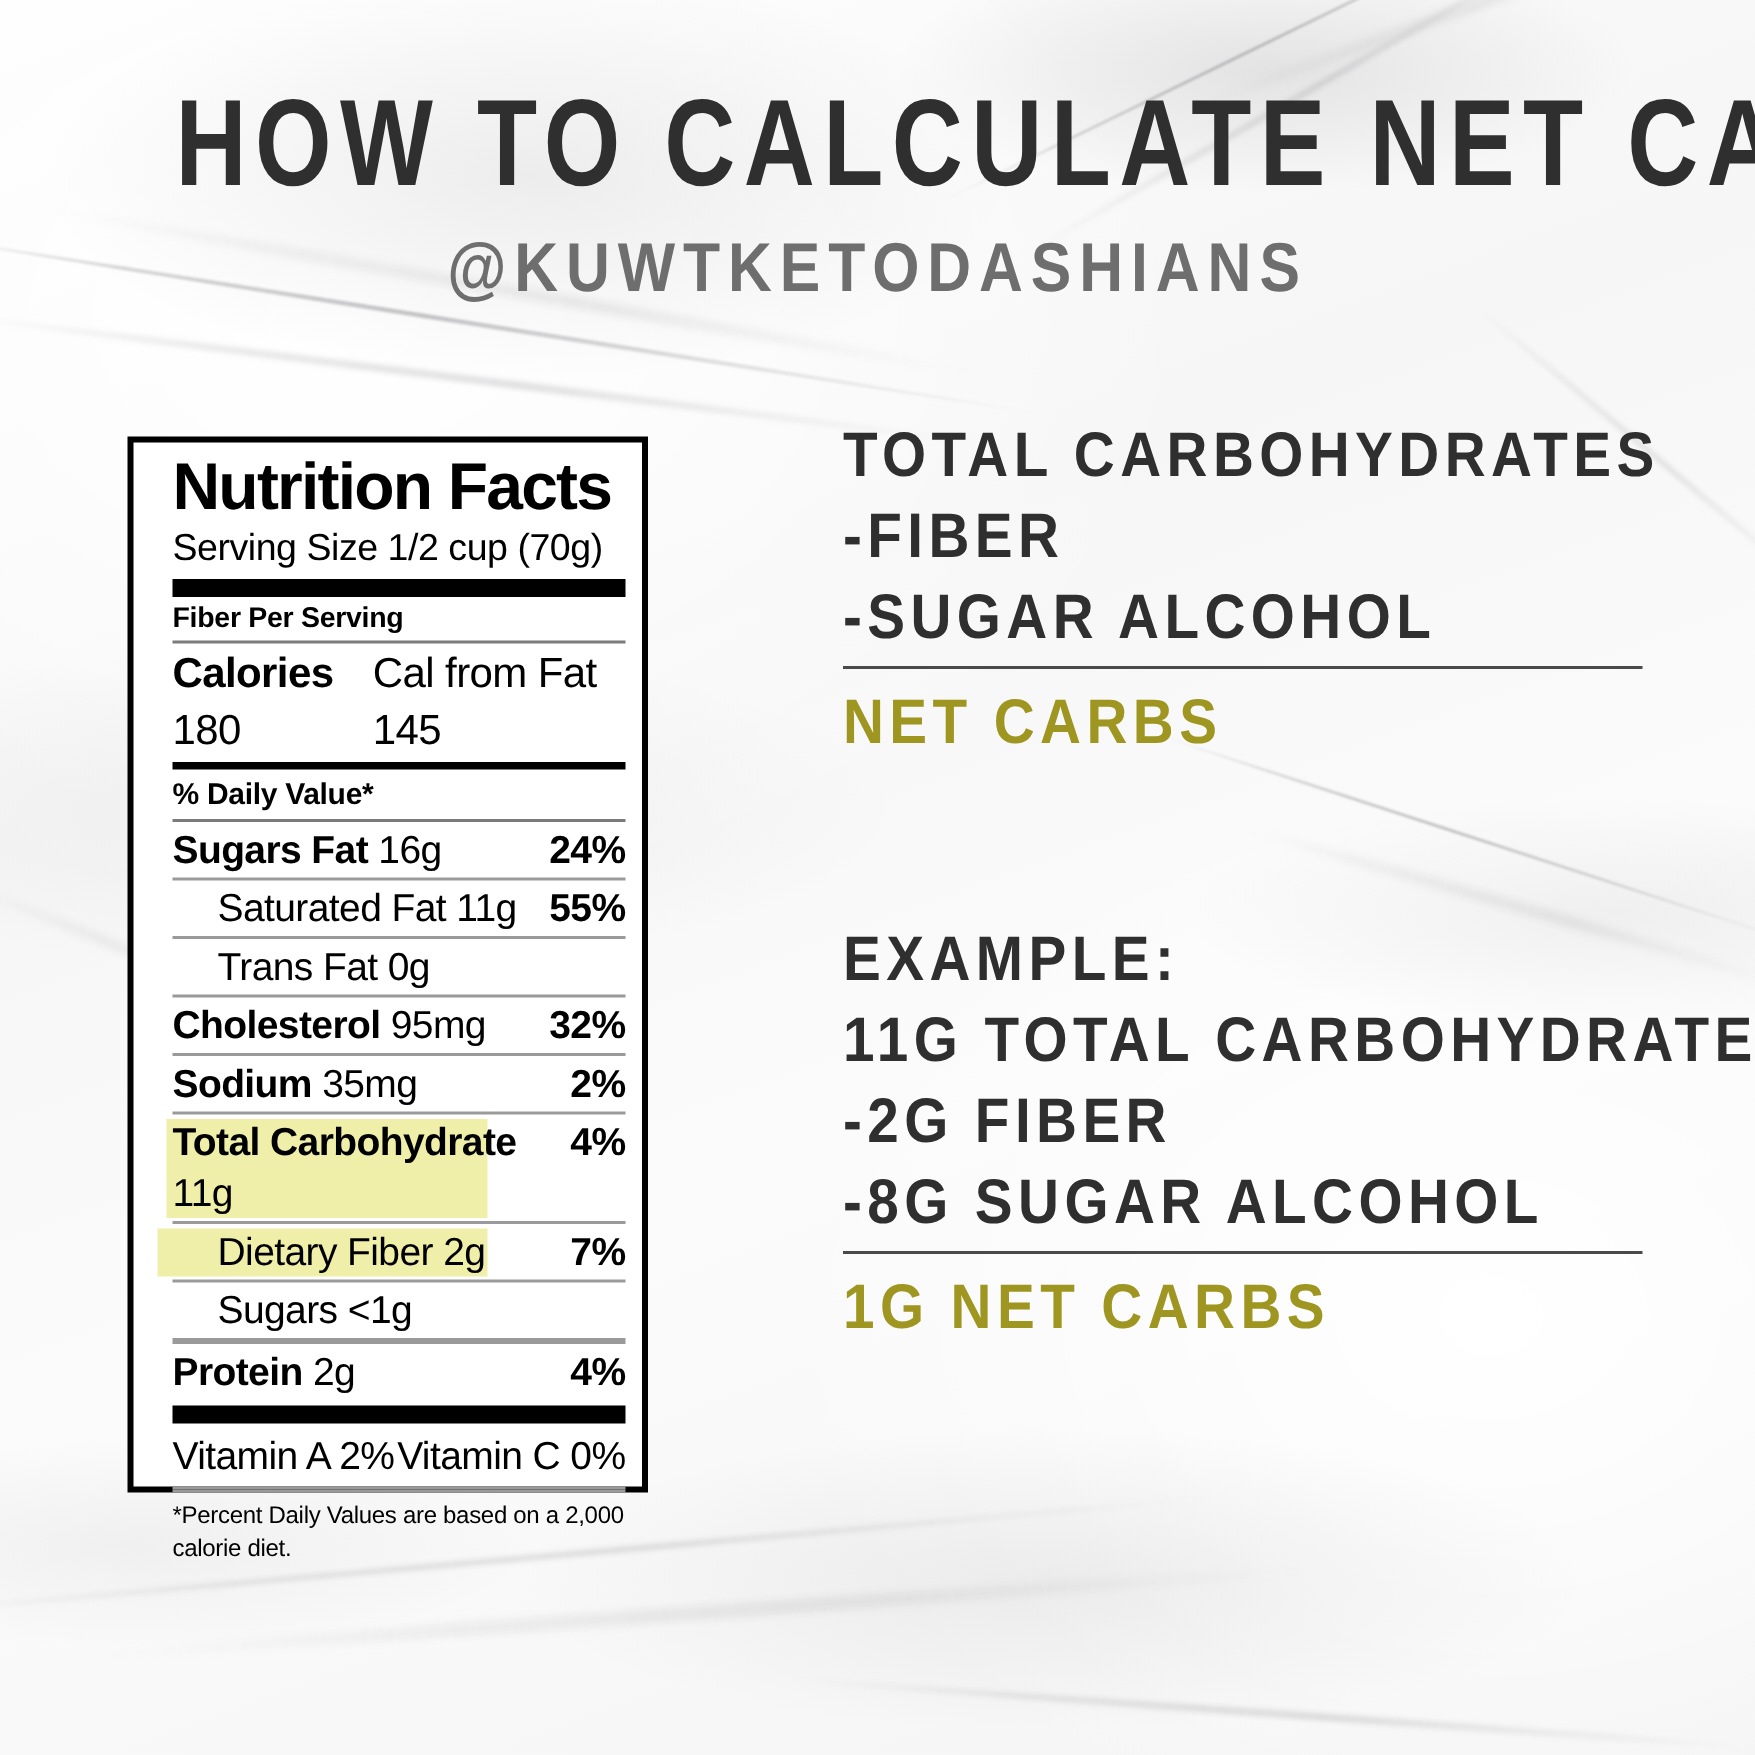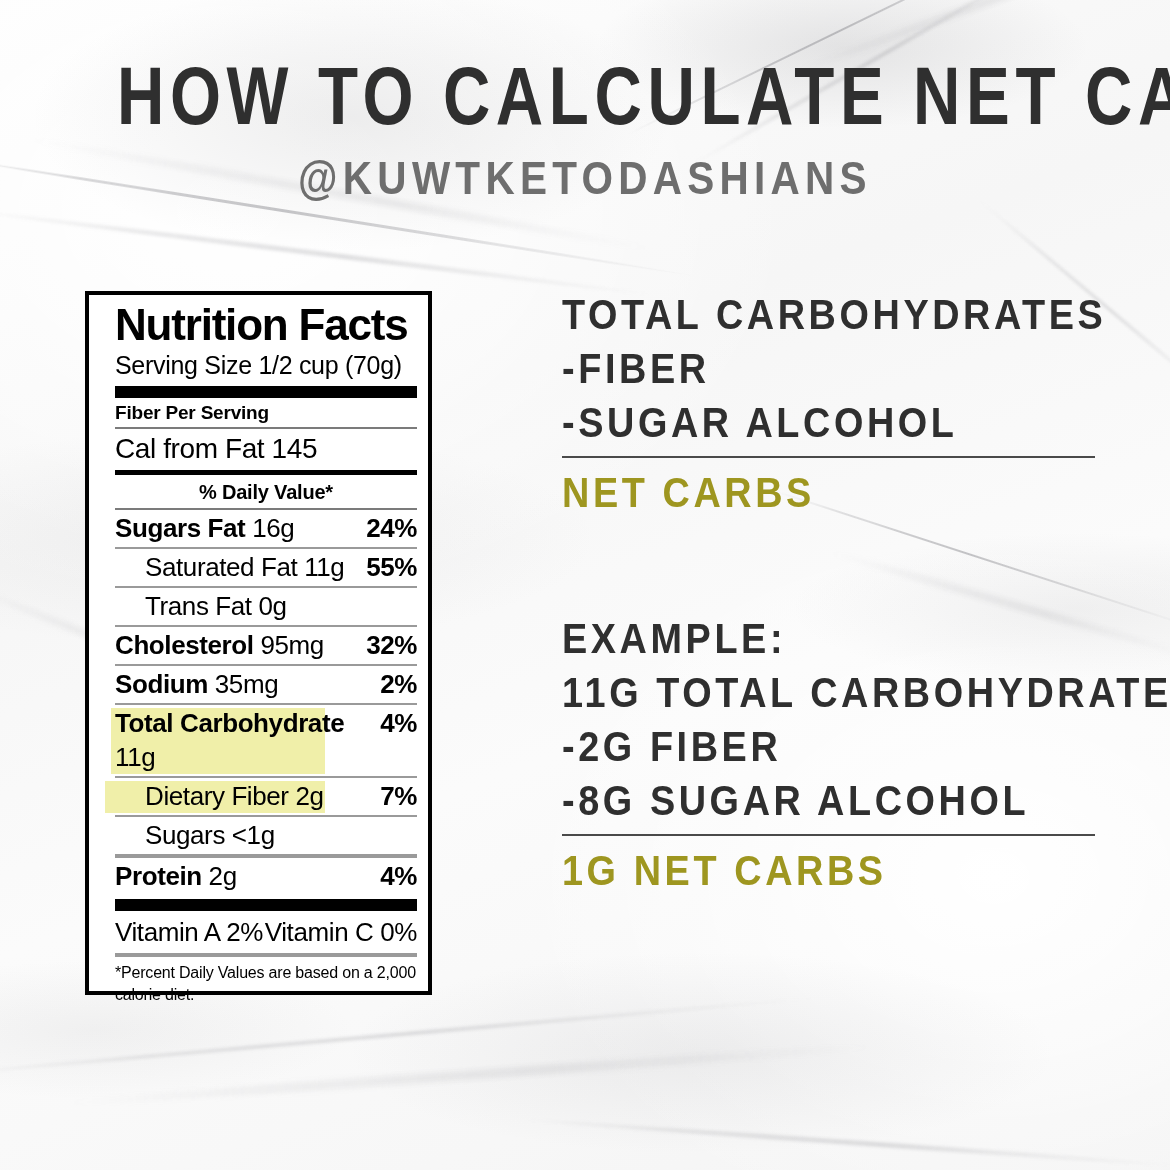"TOTAL CARBOHYDRATES" div.rcol { top: 288px -> 276px }
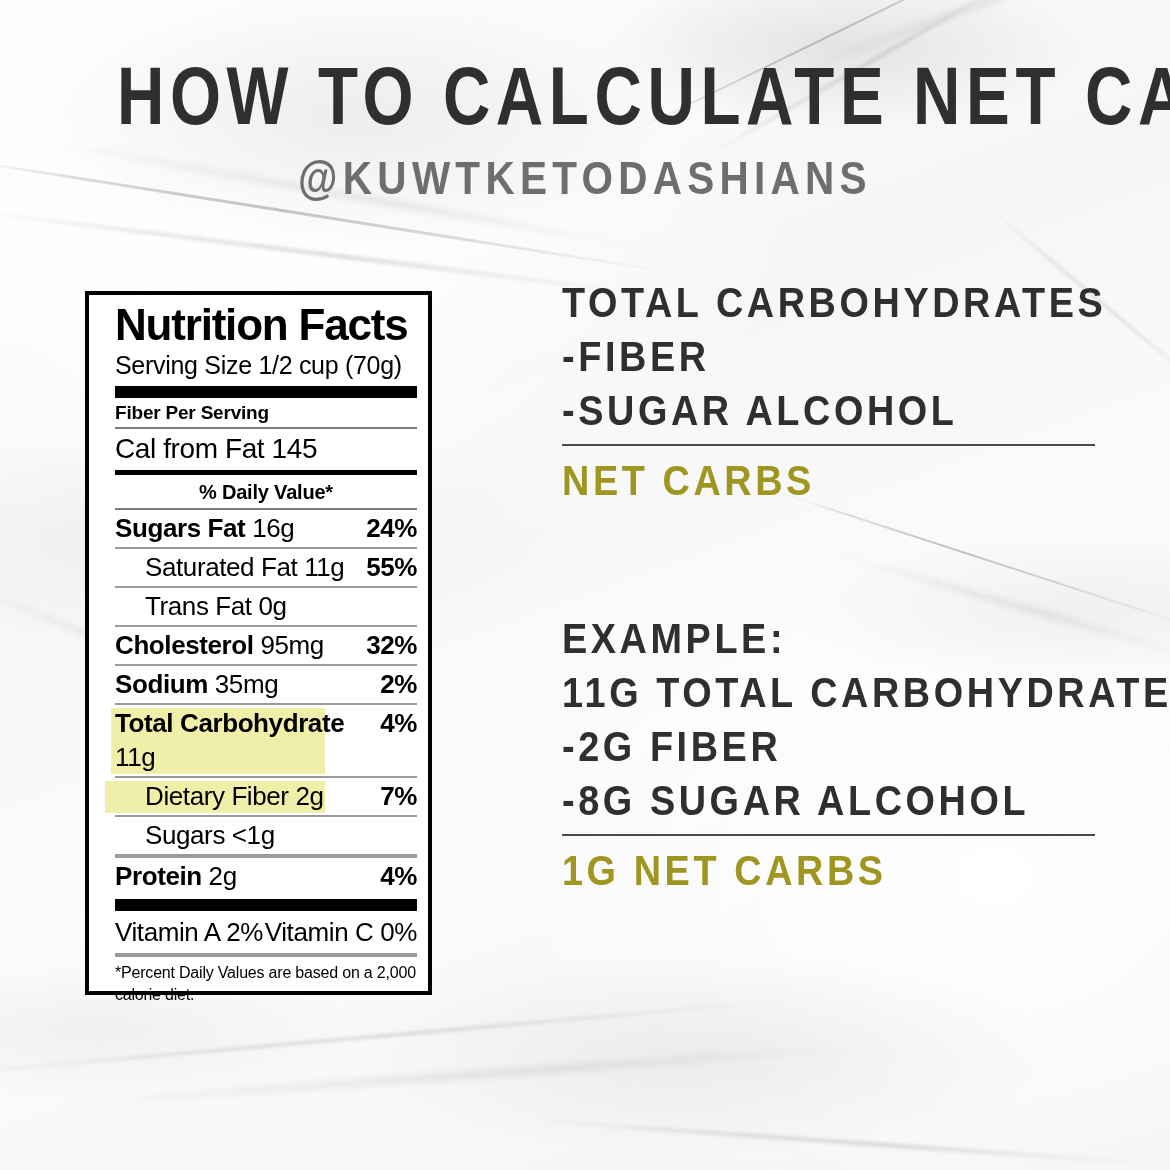"Calories 180" span.lbl { html: none -> <span><b>Calories</b> <span>180</span></span> }
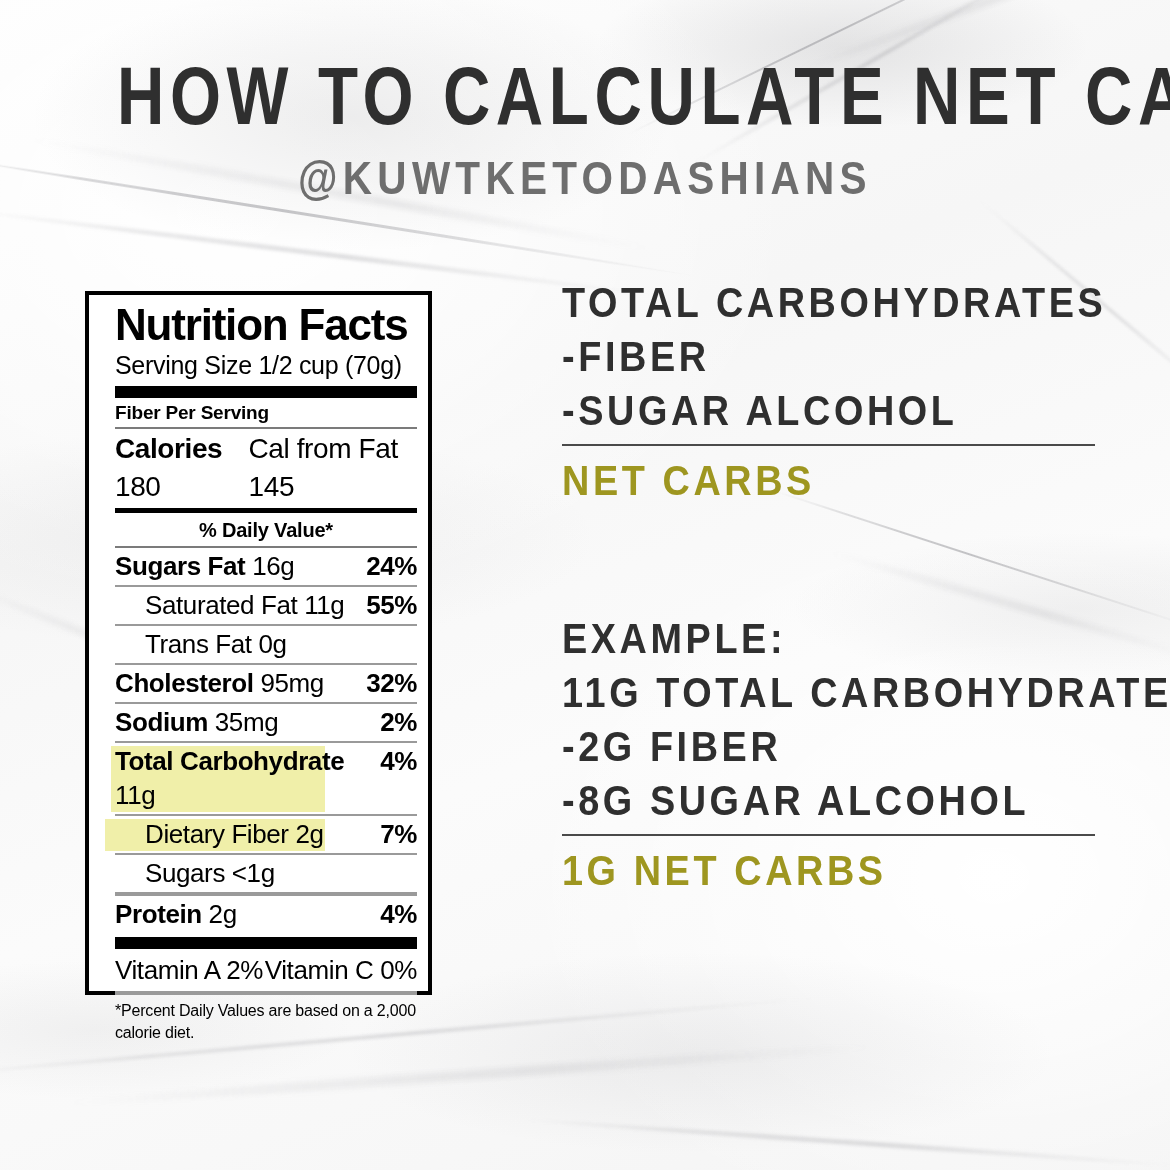"% Daily Value*" .nf-dv { text-align: center -> left }
